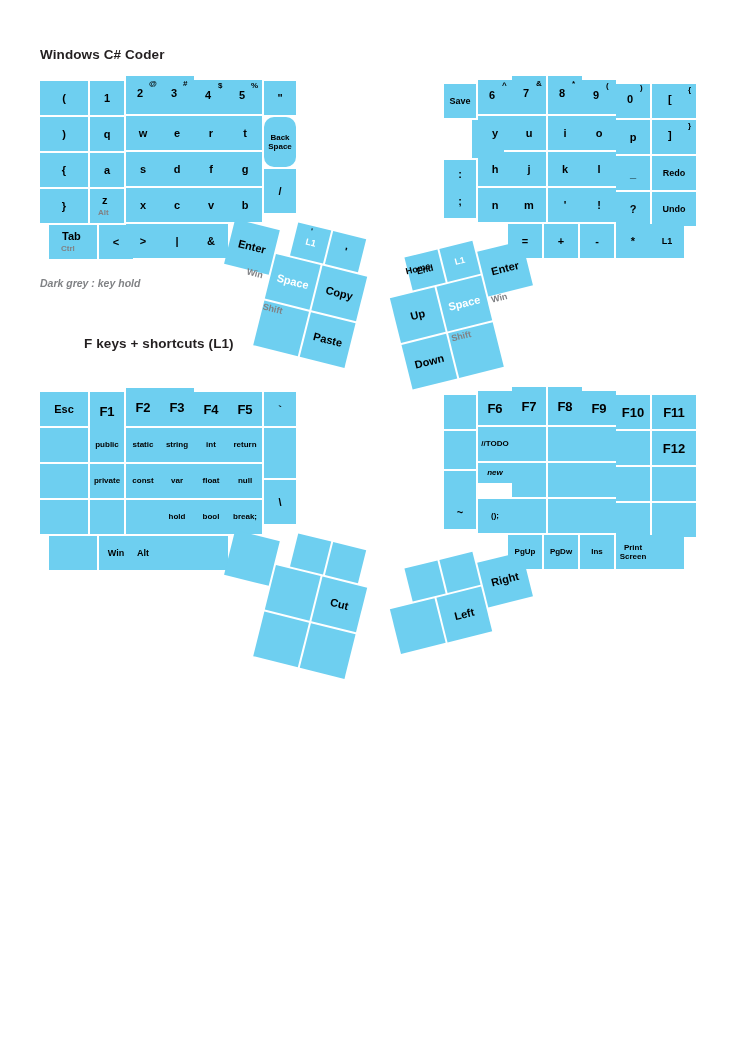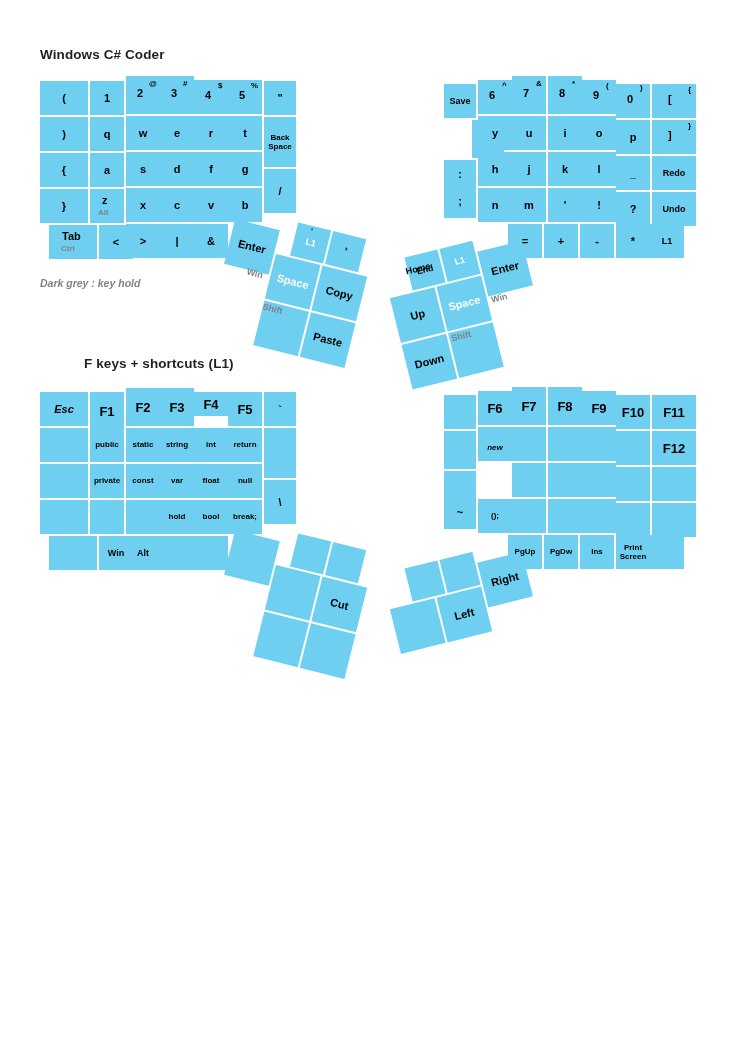"Back" div.key { border-radius: none -> 10px }
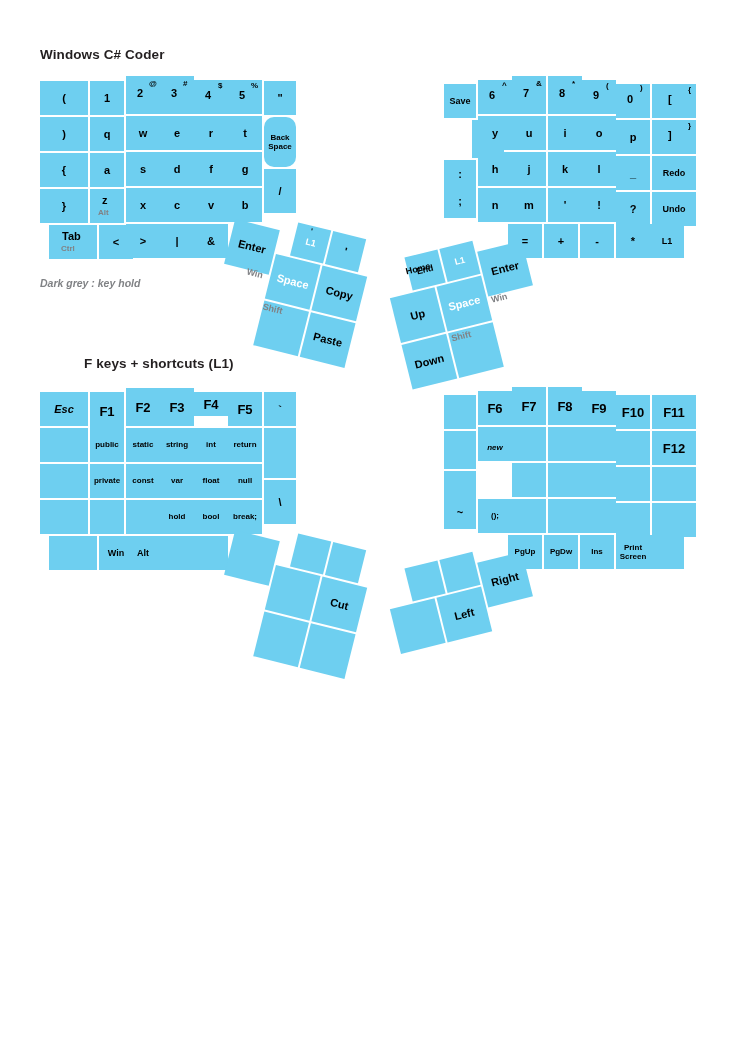"F keys + shortcuts (L1)" div.layer-title { top: 356px -> 336px }
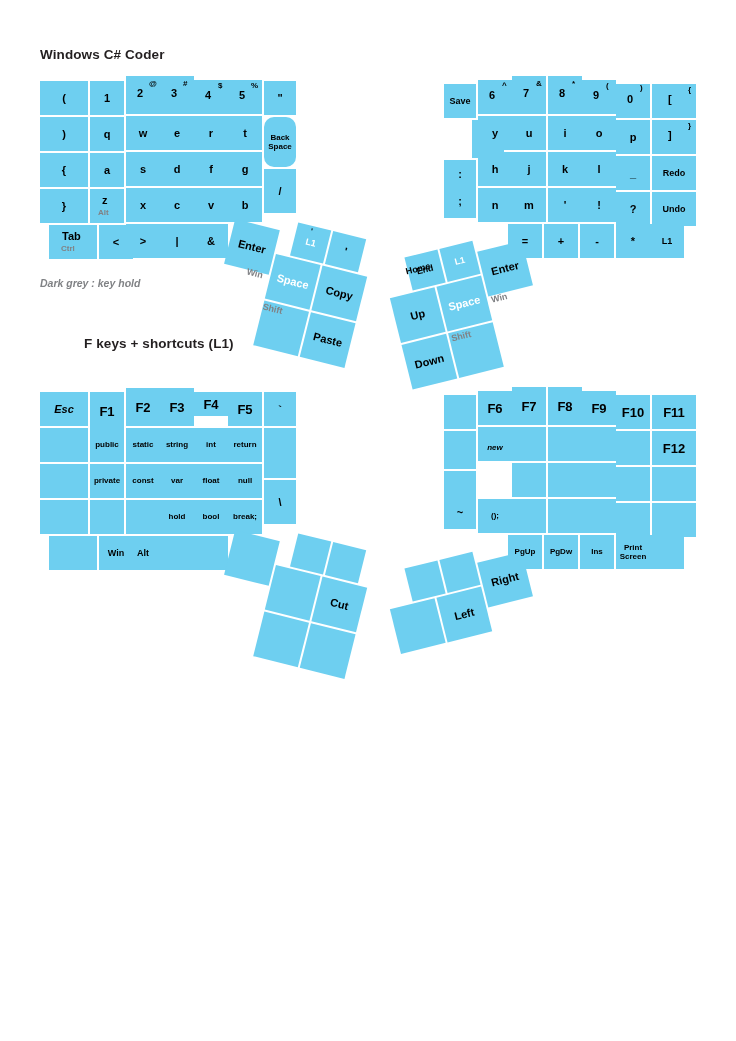"Esc" div.key { font-style: italic -> none }
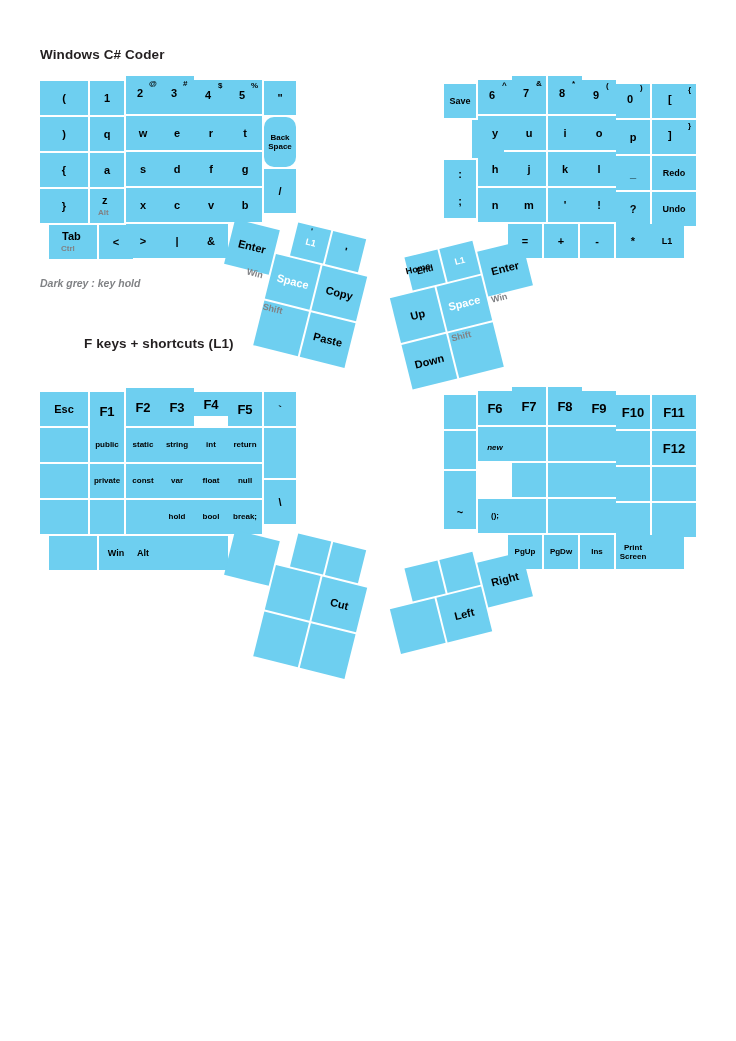"F4" div.key { height: 24px -> 34px }
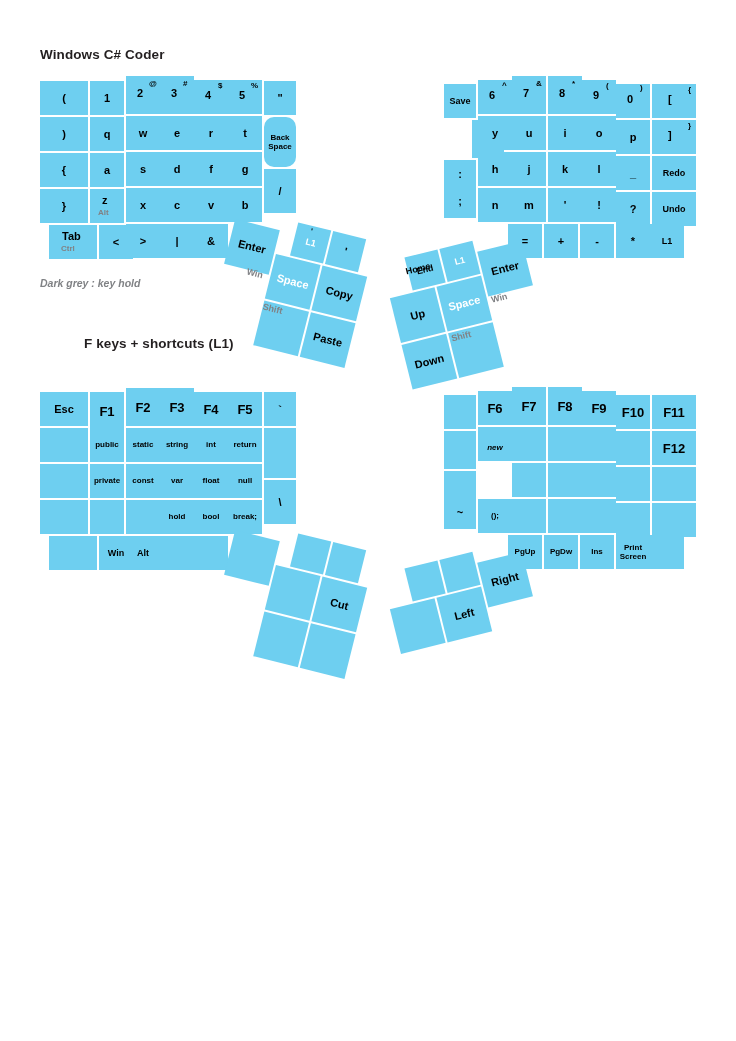"new" div.key { top: 438px -> 463px }
